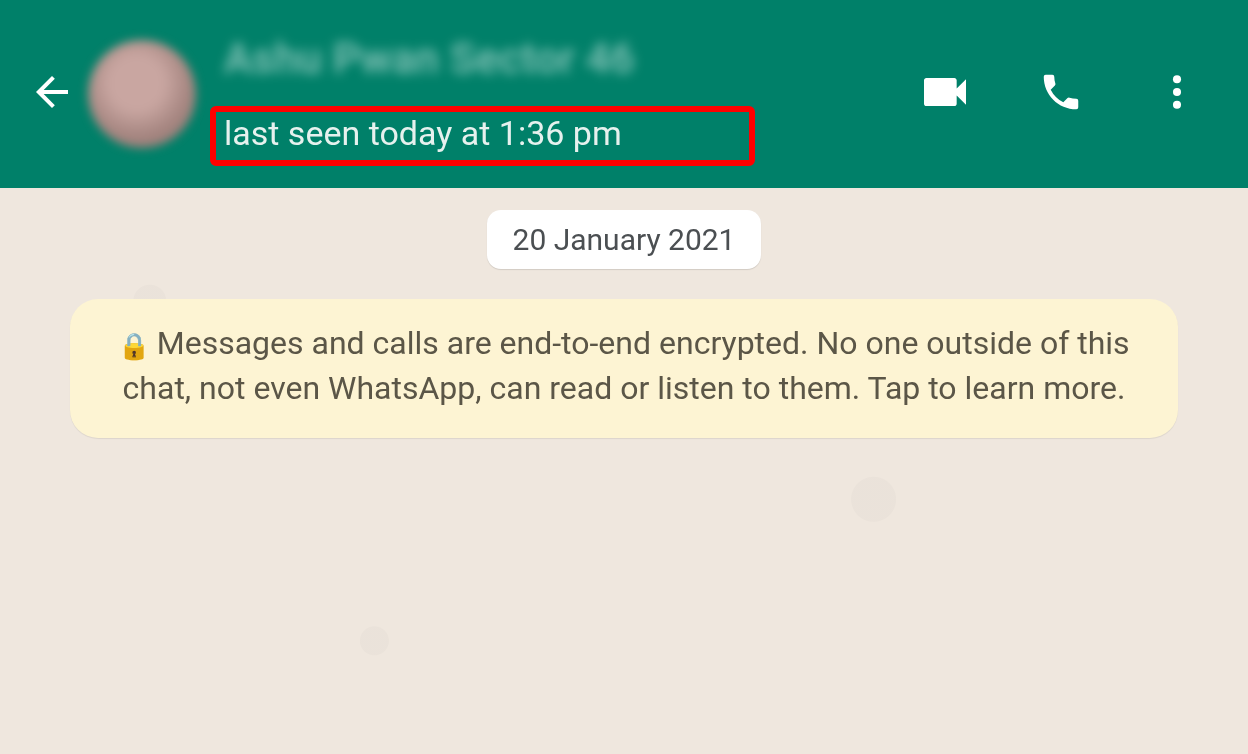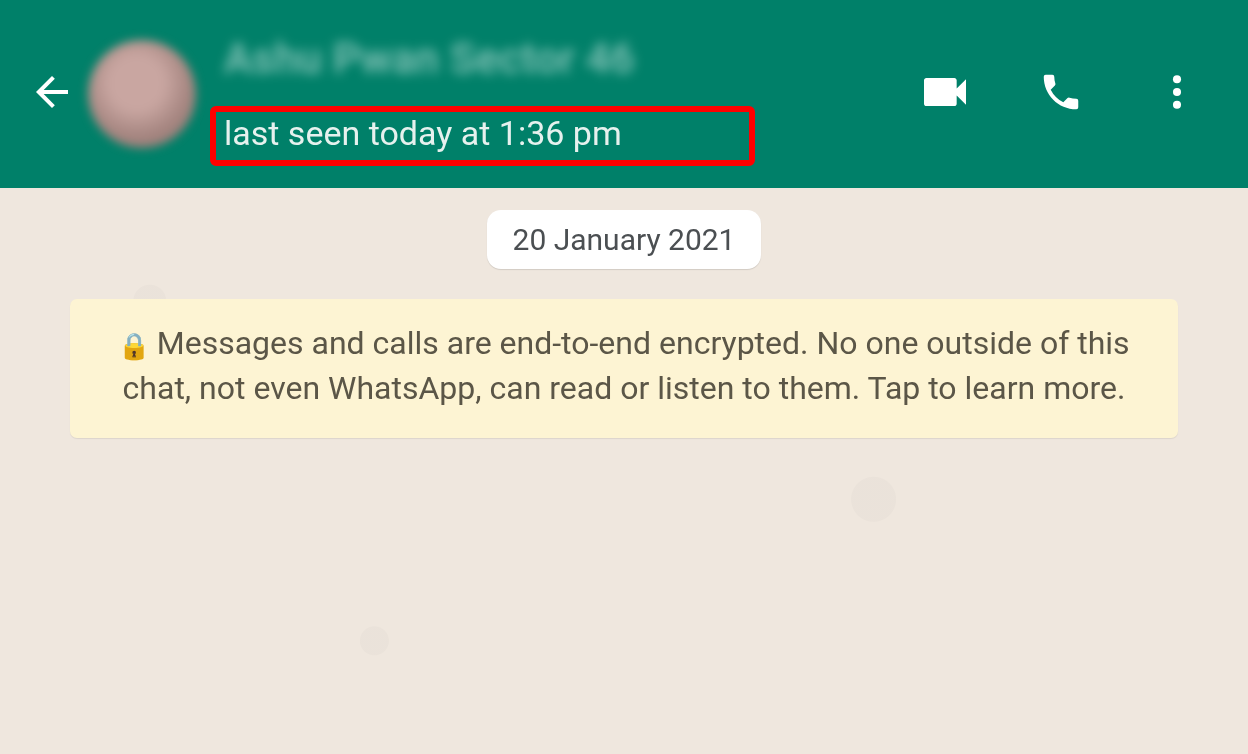"🔒 Messages and calls are" .encryption-notice { border-radius: 7px -> 28px }
